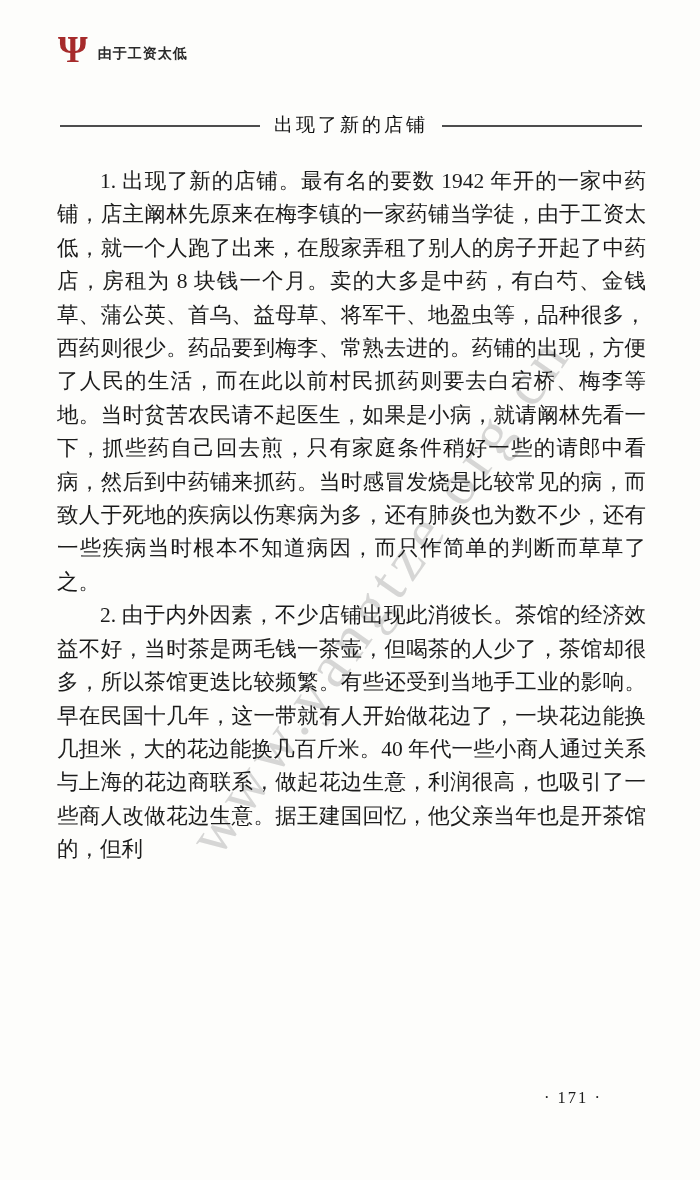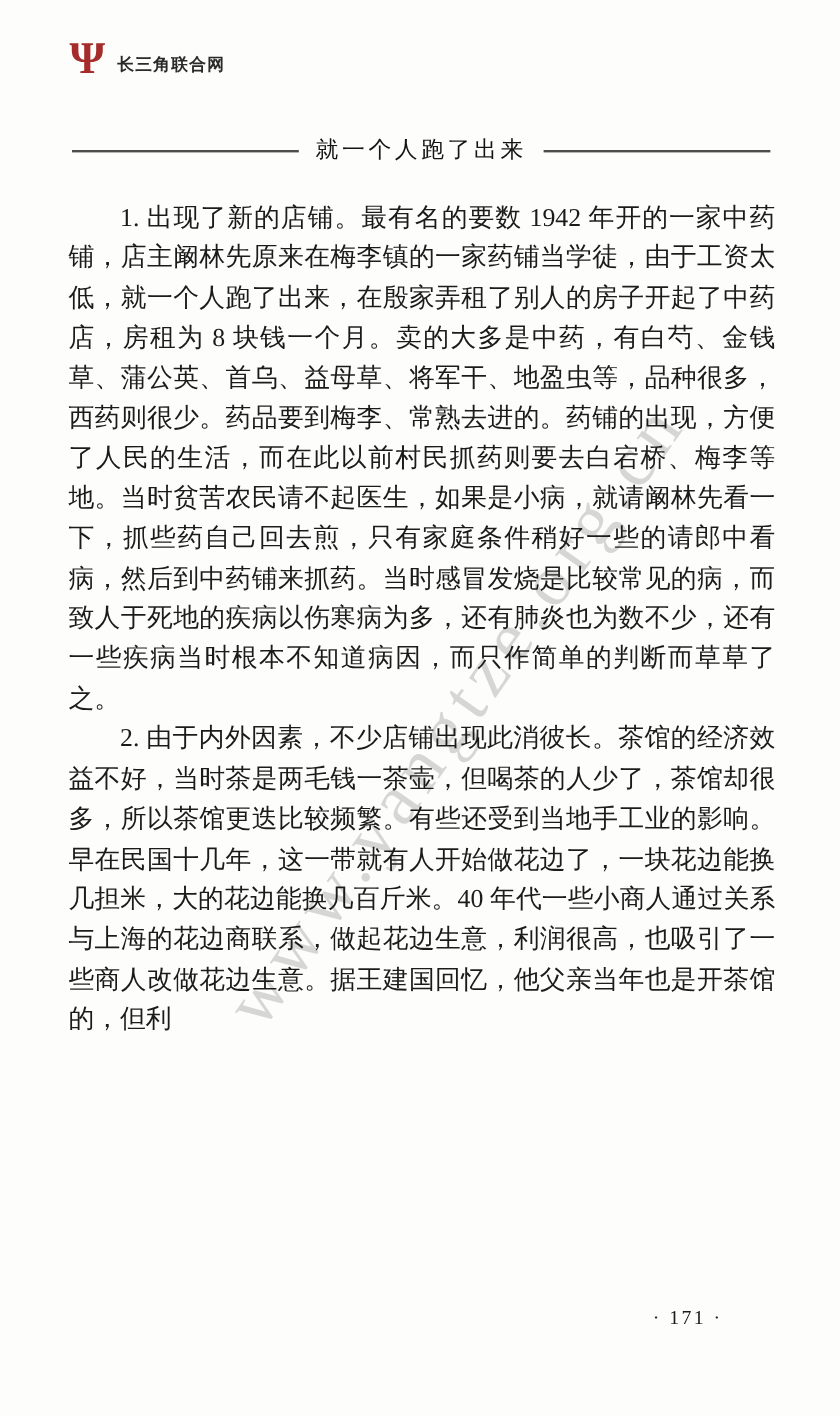"长三角联合网" span.site-name { text: 长三角联合网 -> 由于工资太低 }
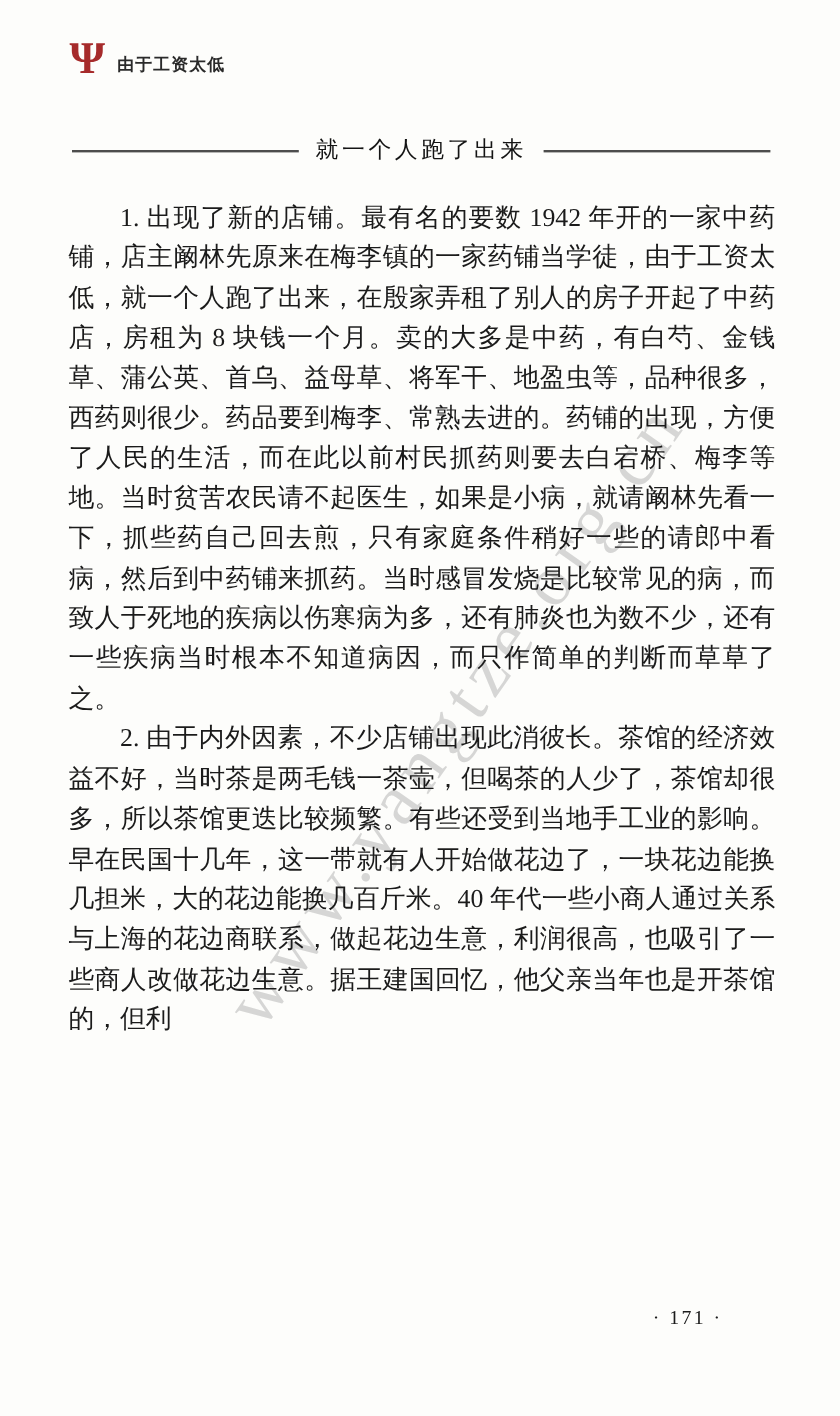"就一个人跑了出来" span.page-title { text: 就一个人跑了出来 -> 出现了新的店铺 }
